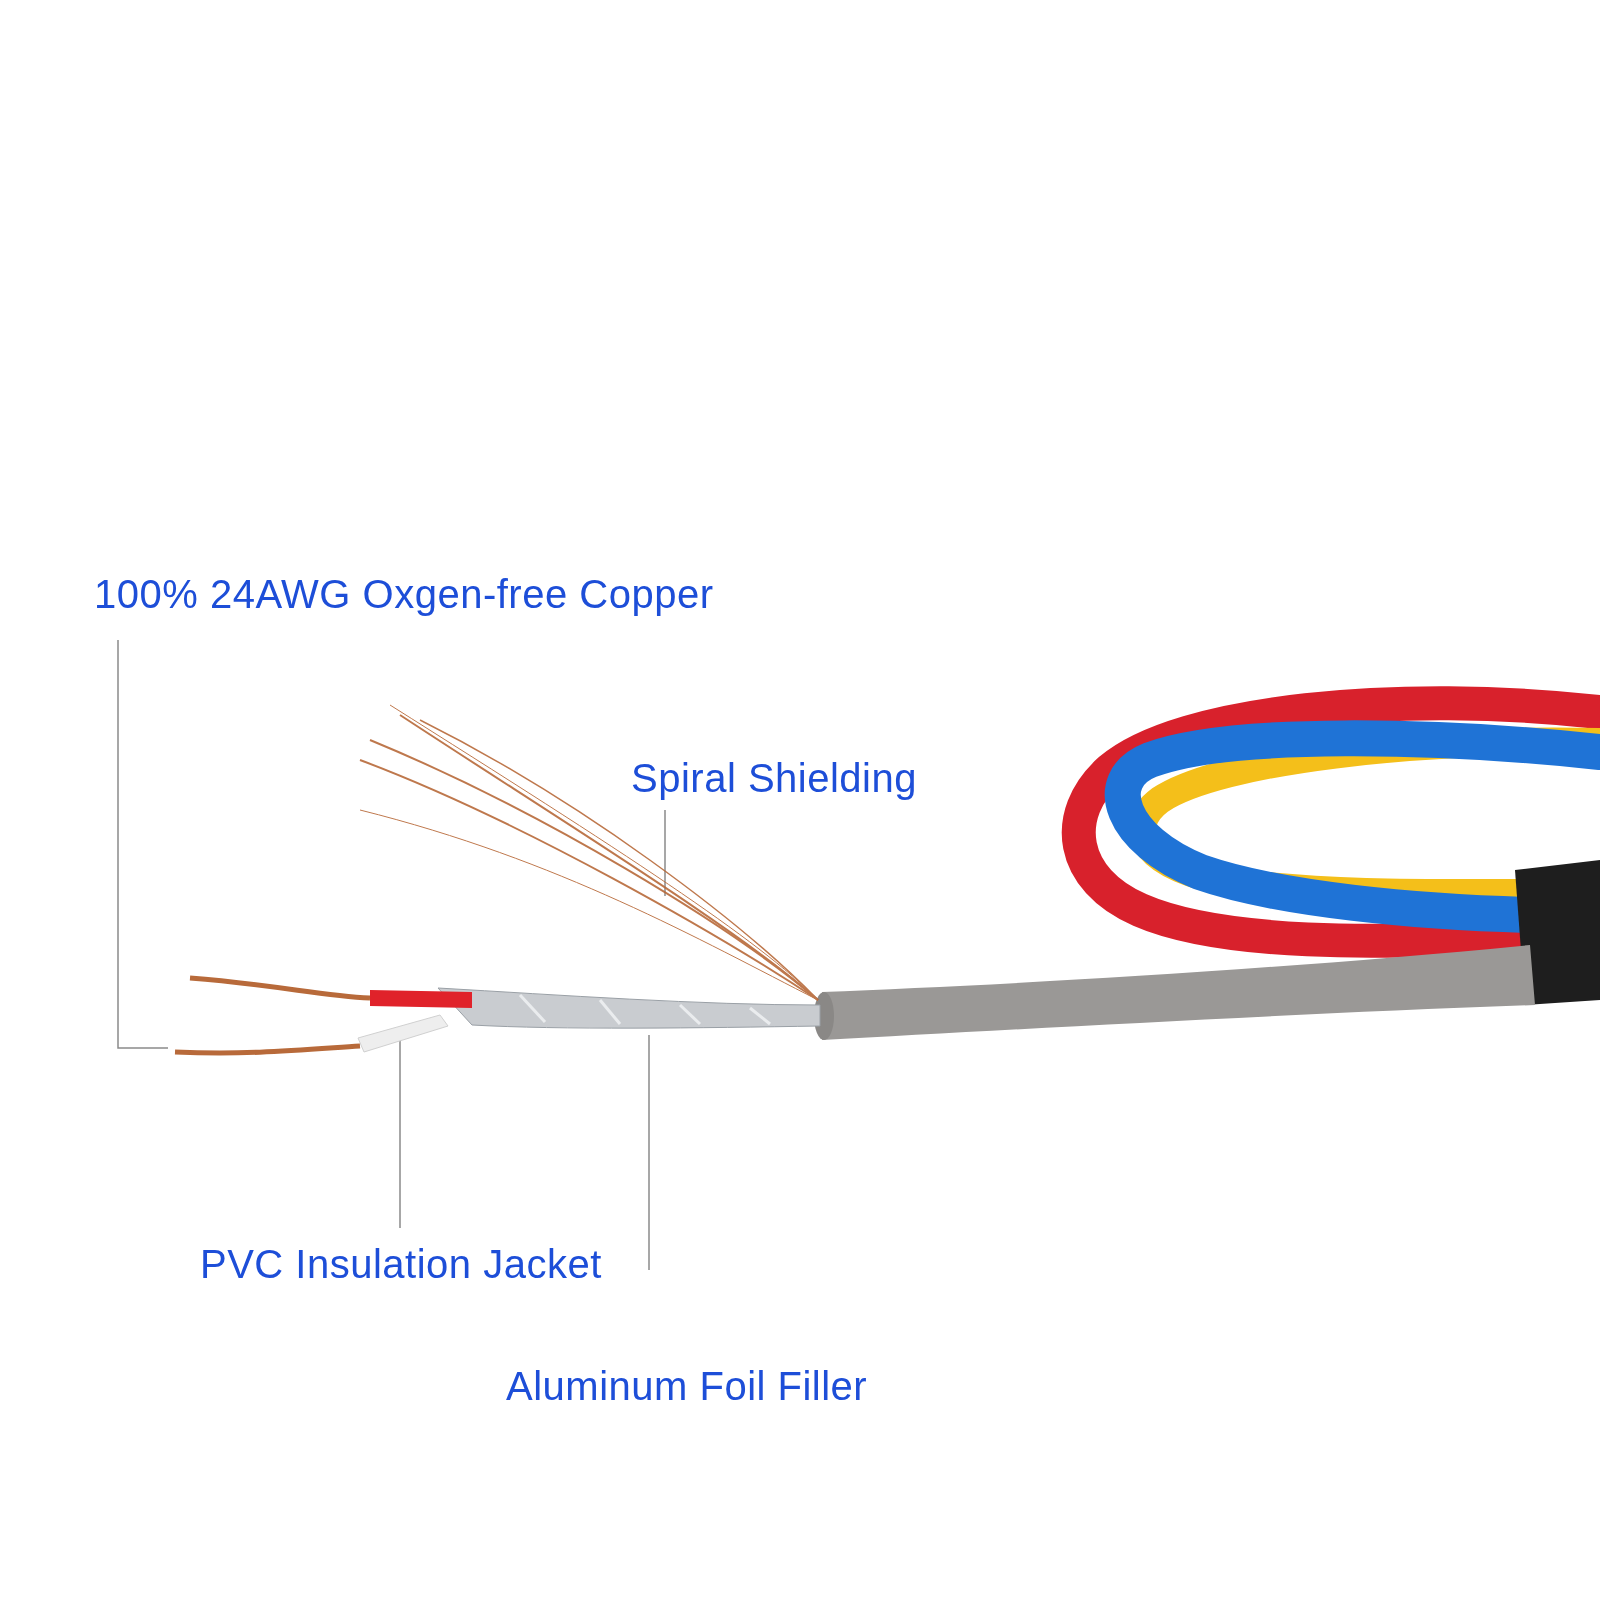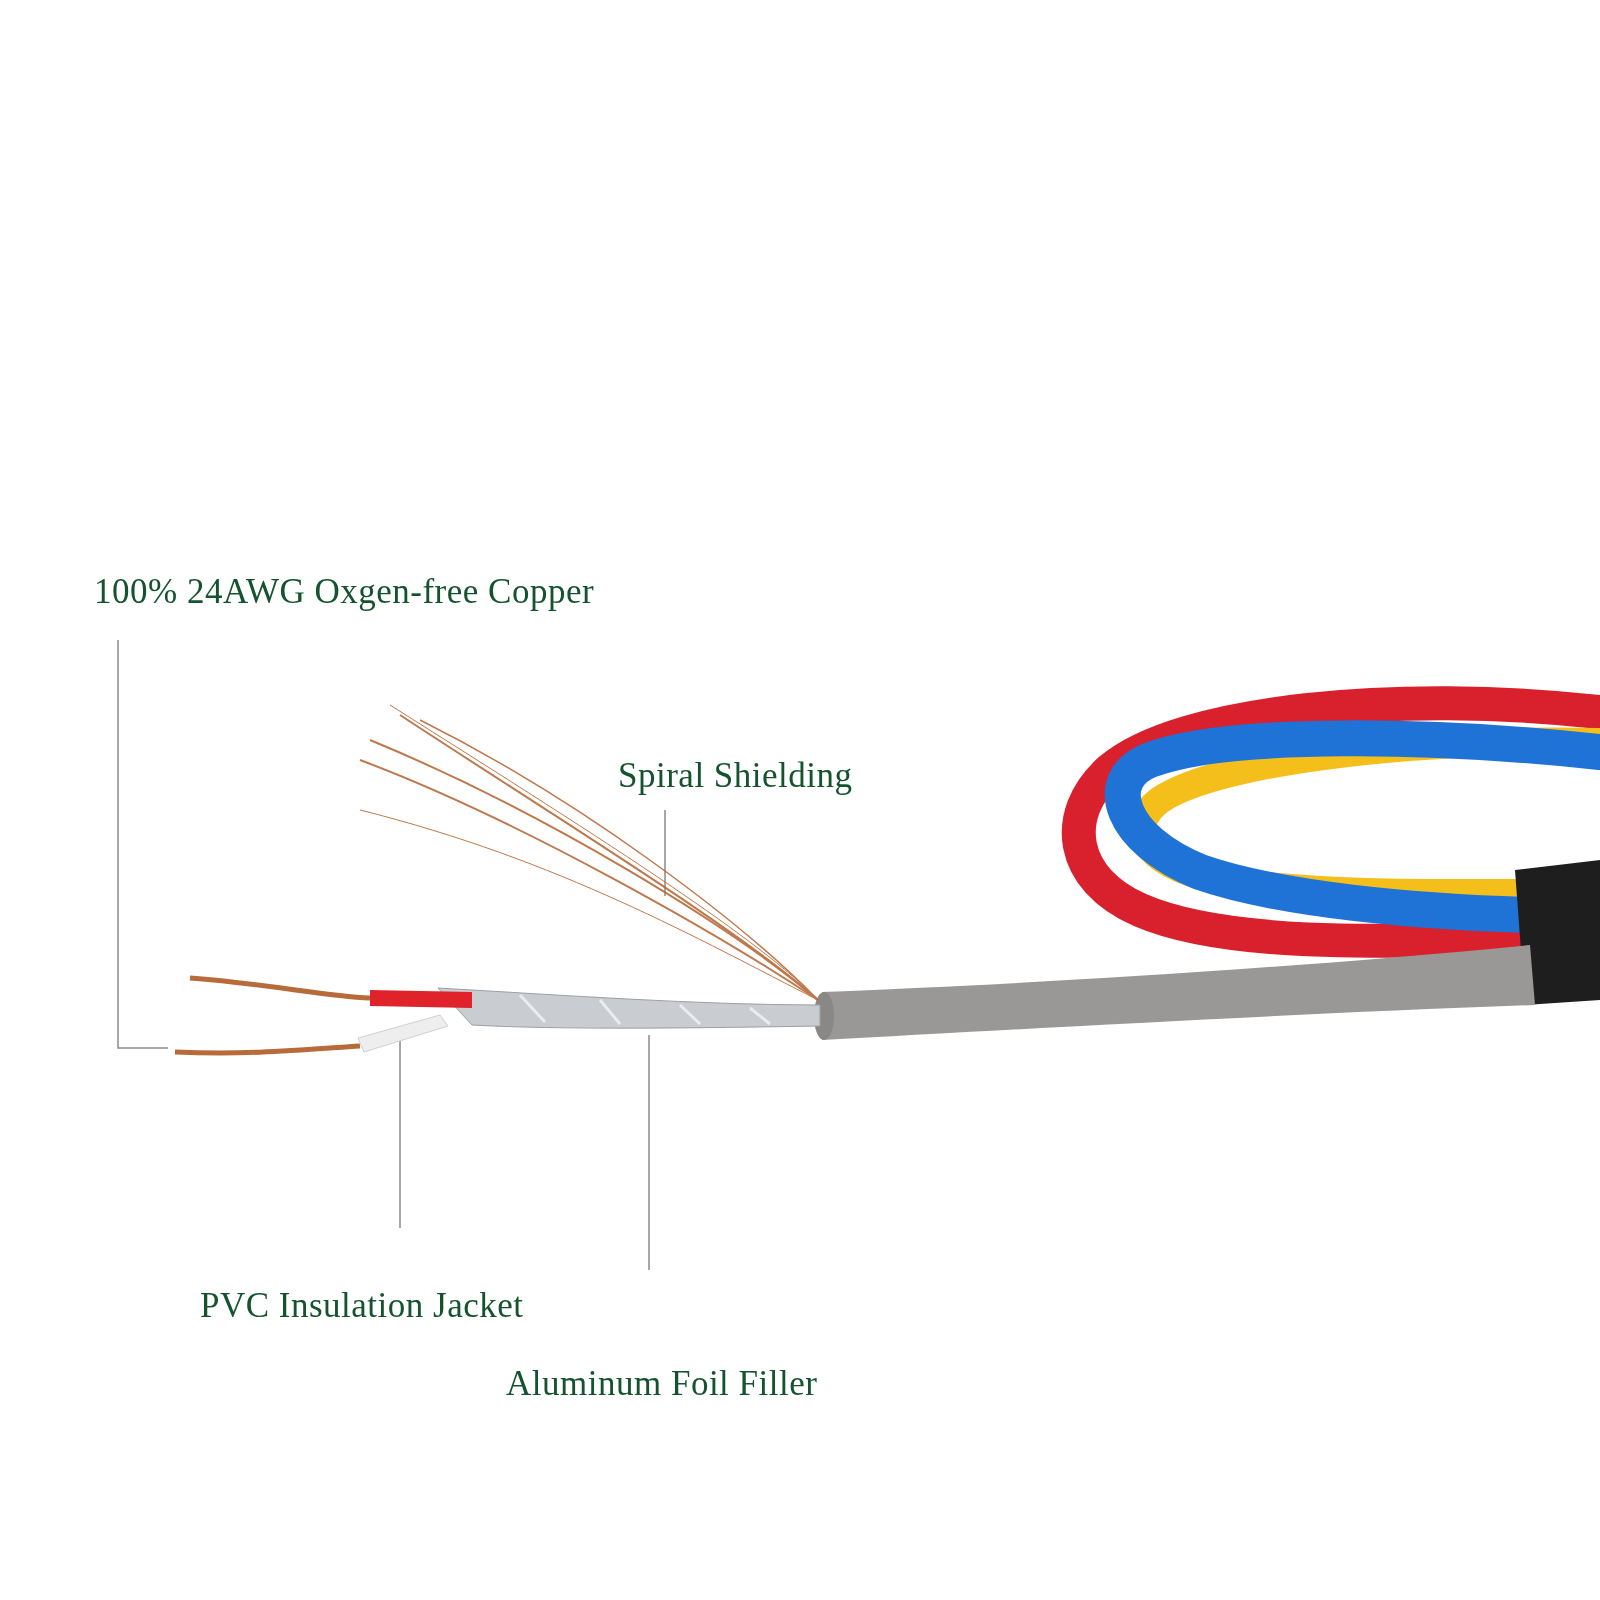"100% 24AWG Oxgen-free Copper" .label { color: #14532d -> #1d4ed8; font-family: Liberation Serif, serif -> none; font-size: 35px -> 40px }
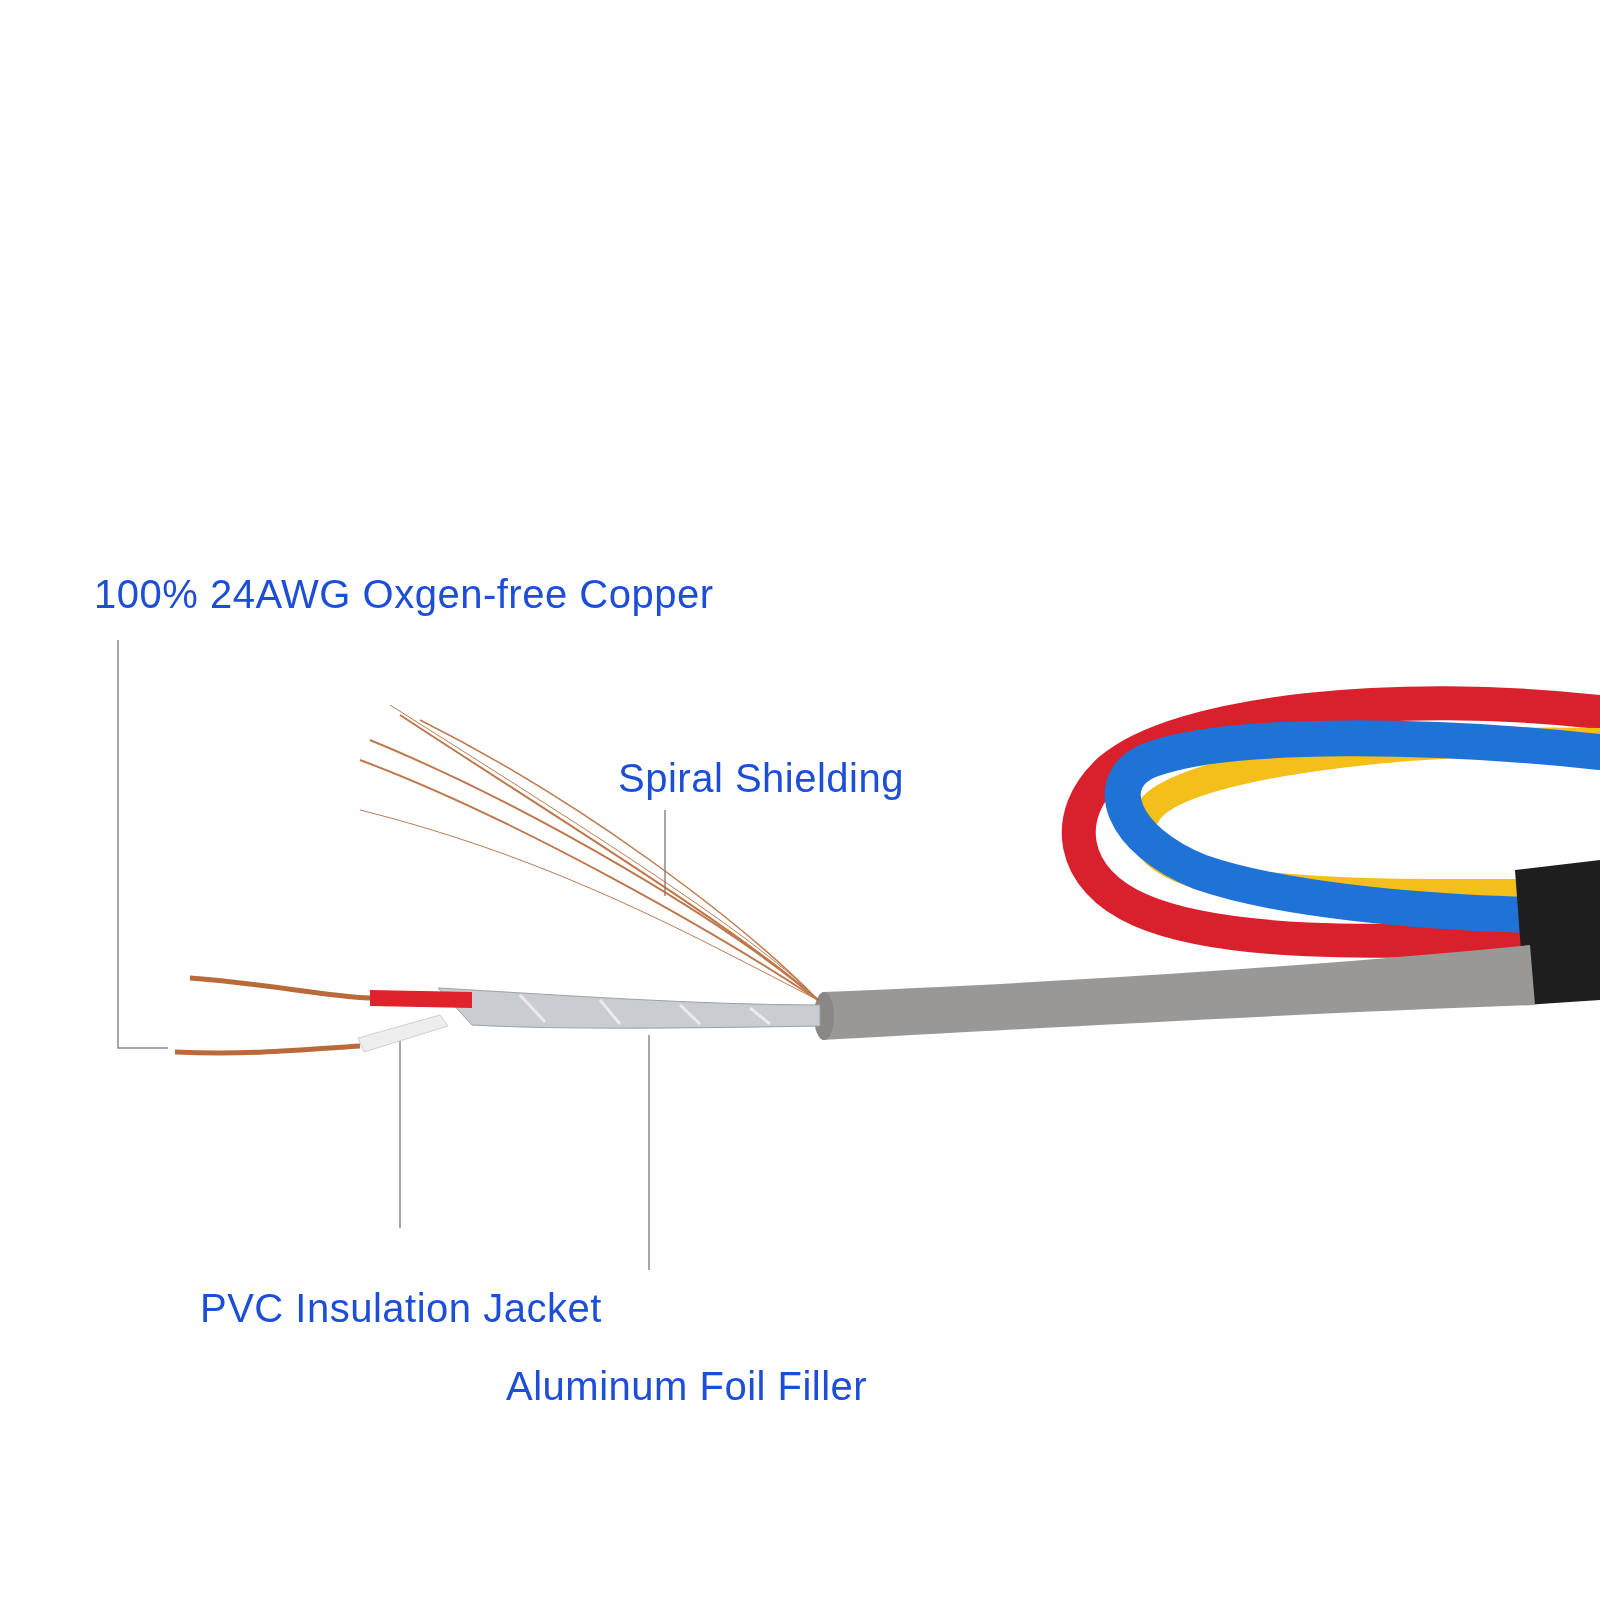"Spiral Shielding" div.label { left: 618px -> 631px }
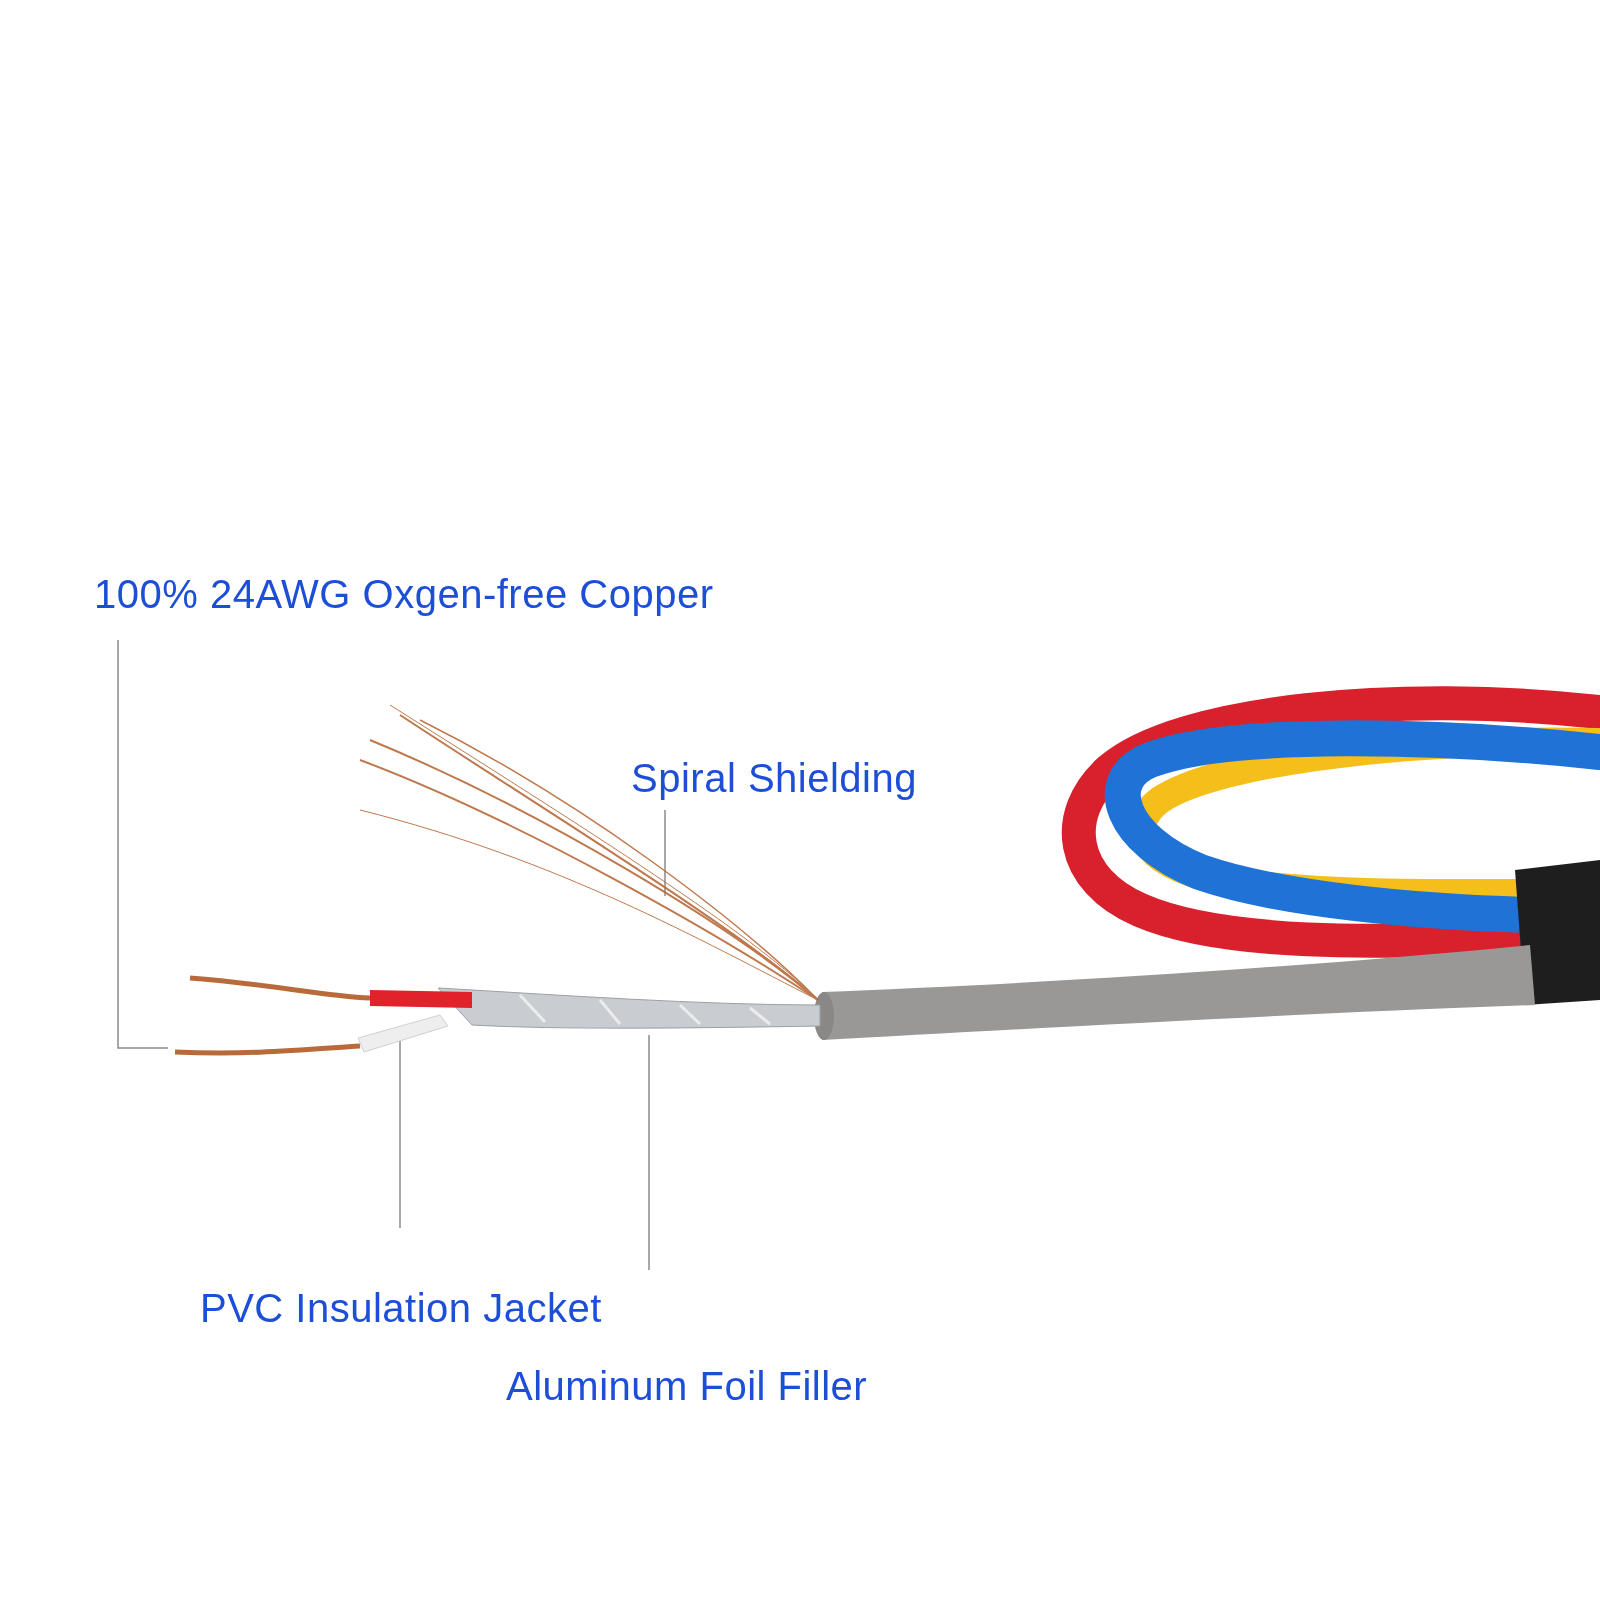"PVC Insulation Jacket" div.label { margin-top: 44px -> none }
